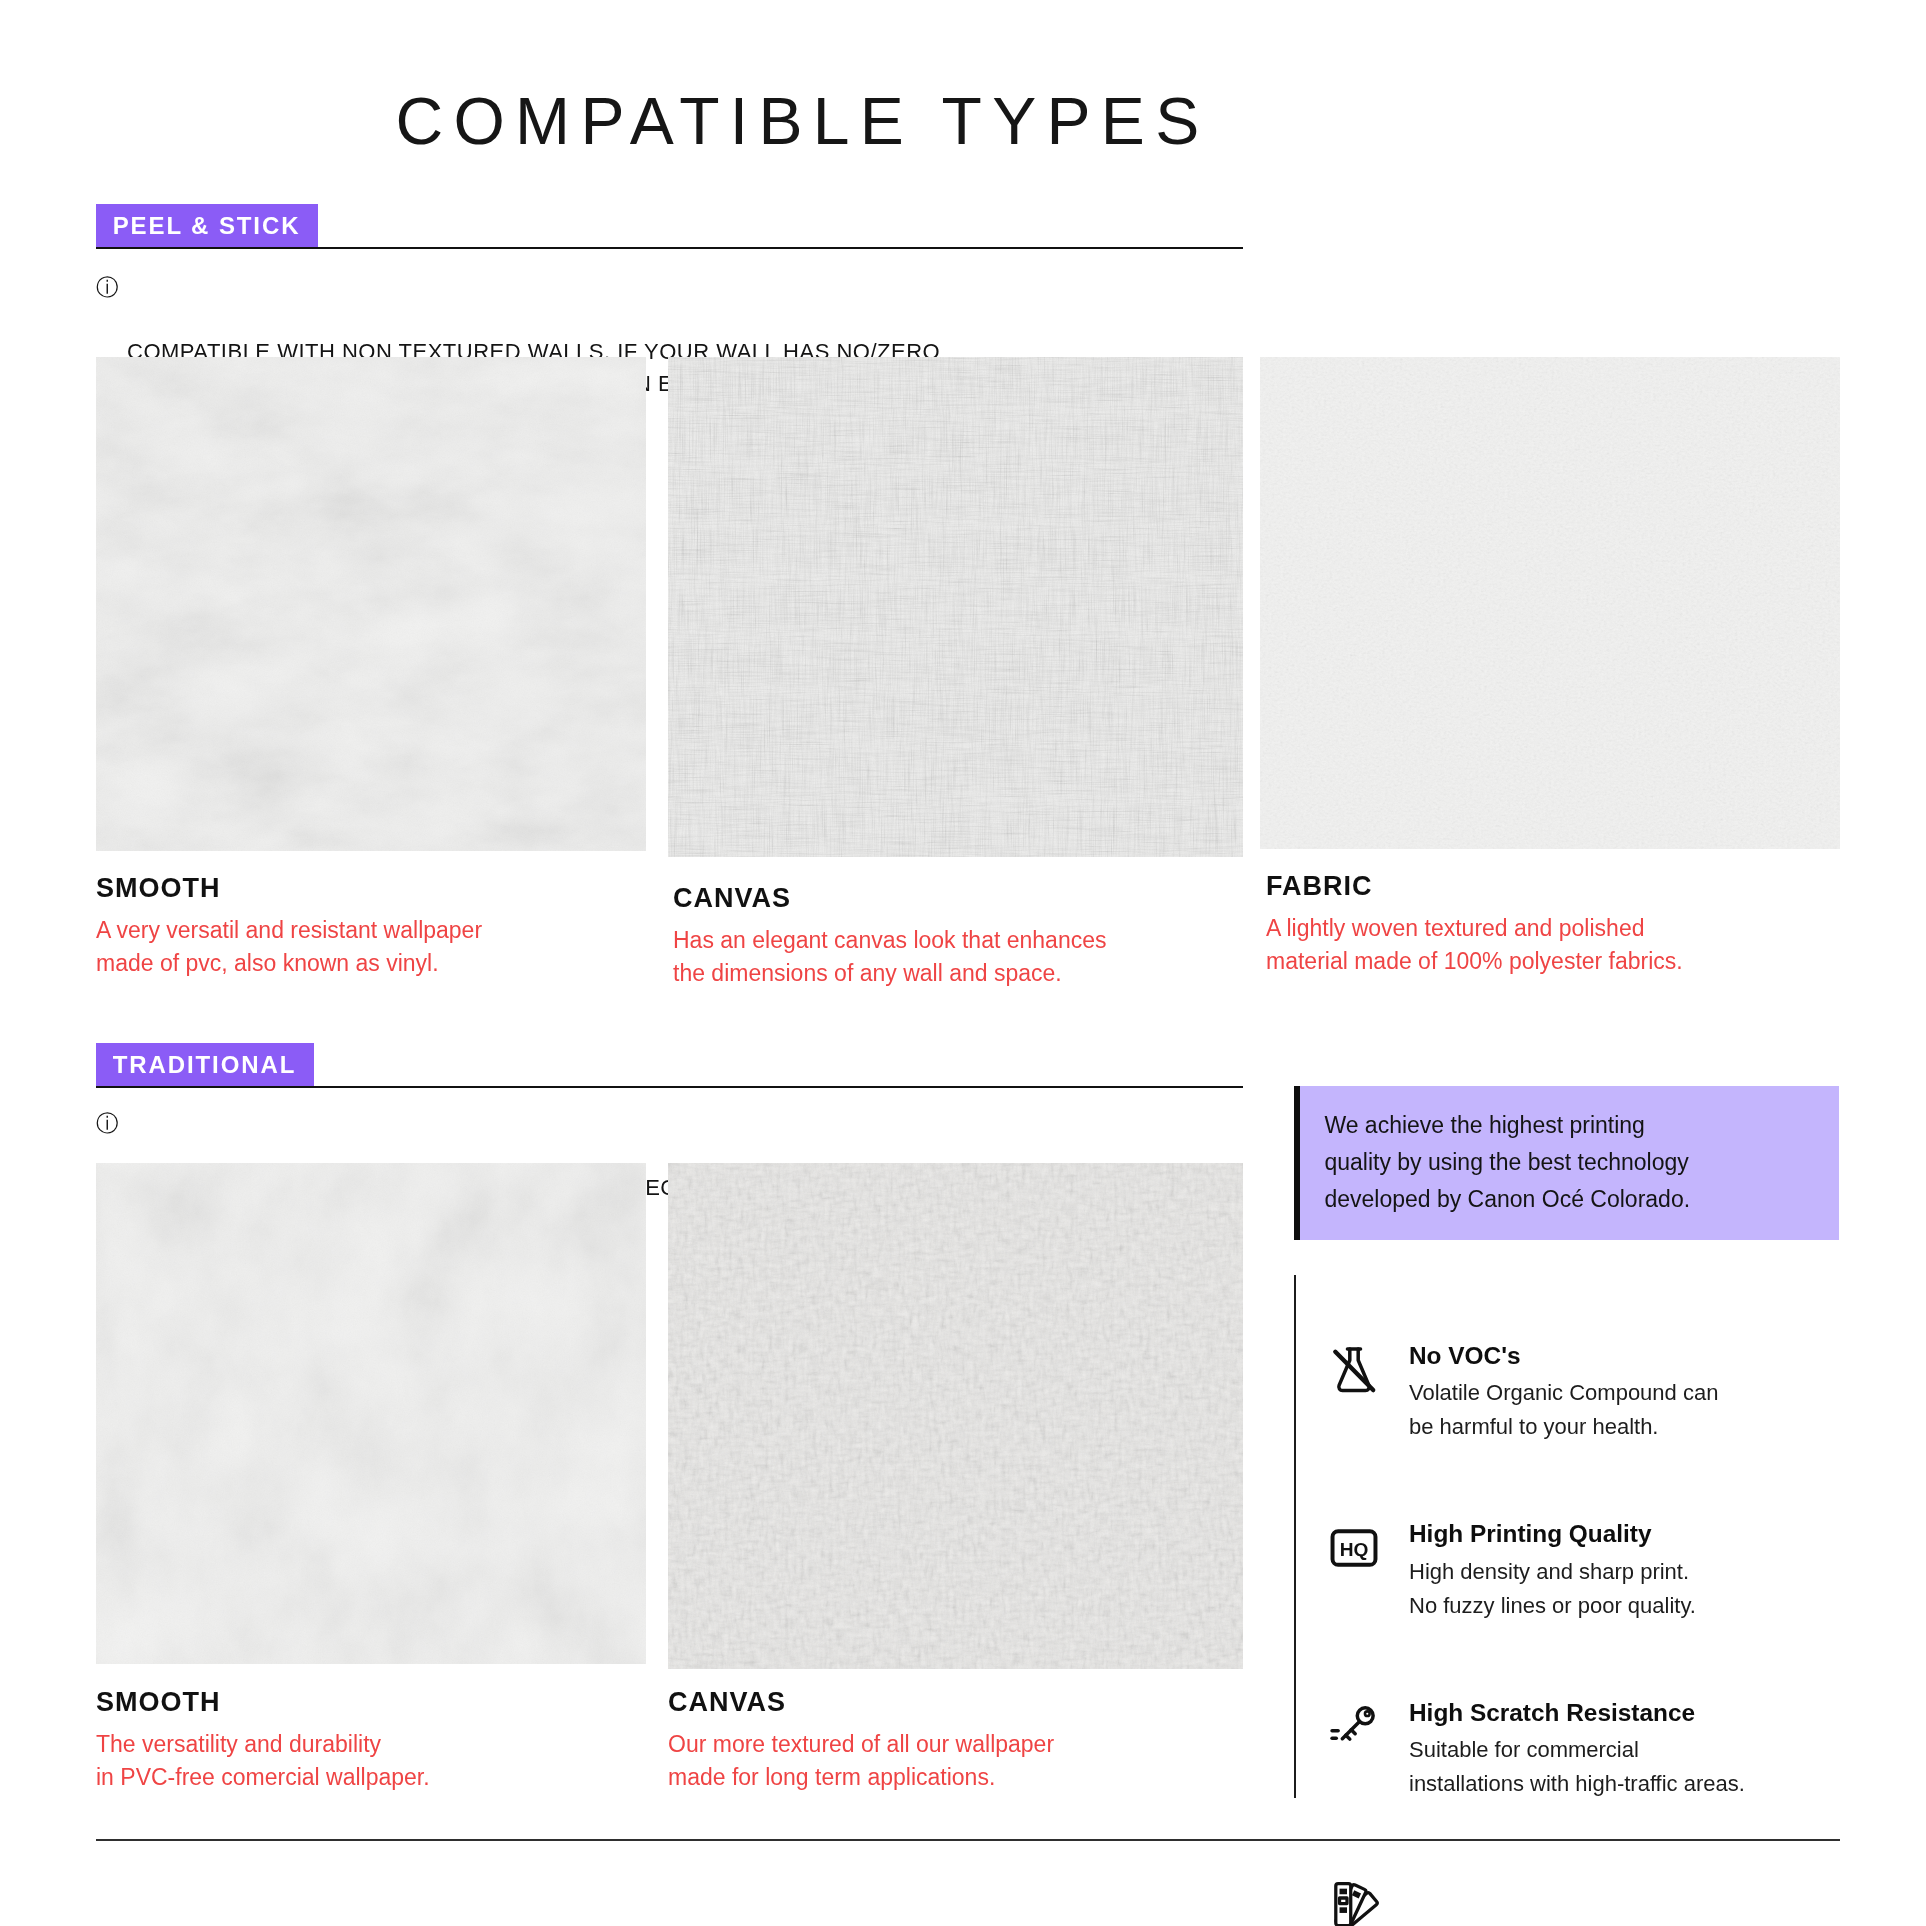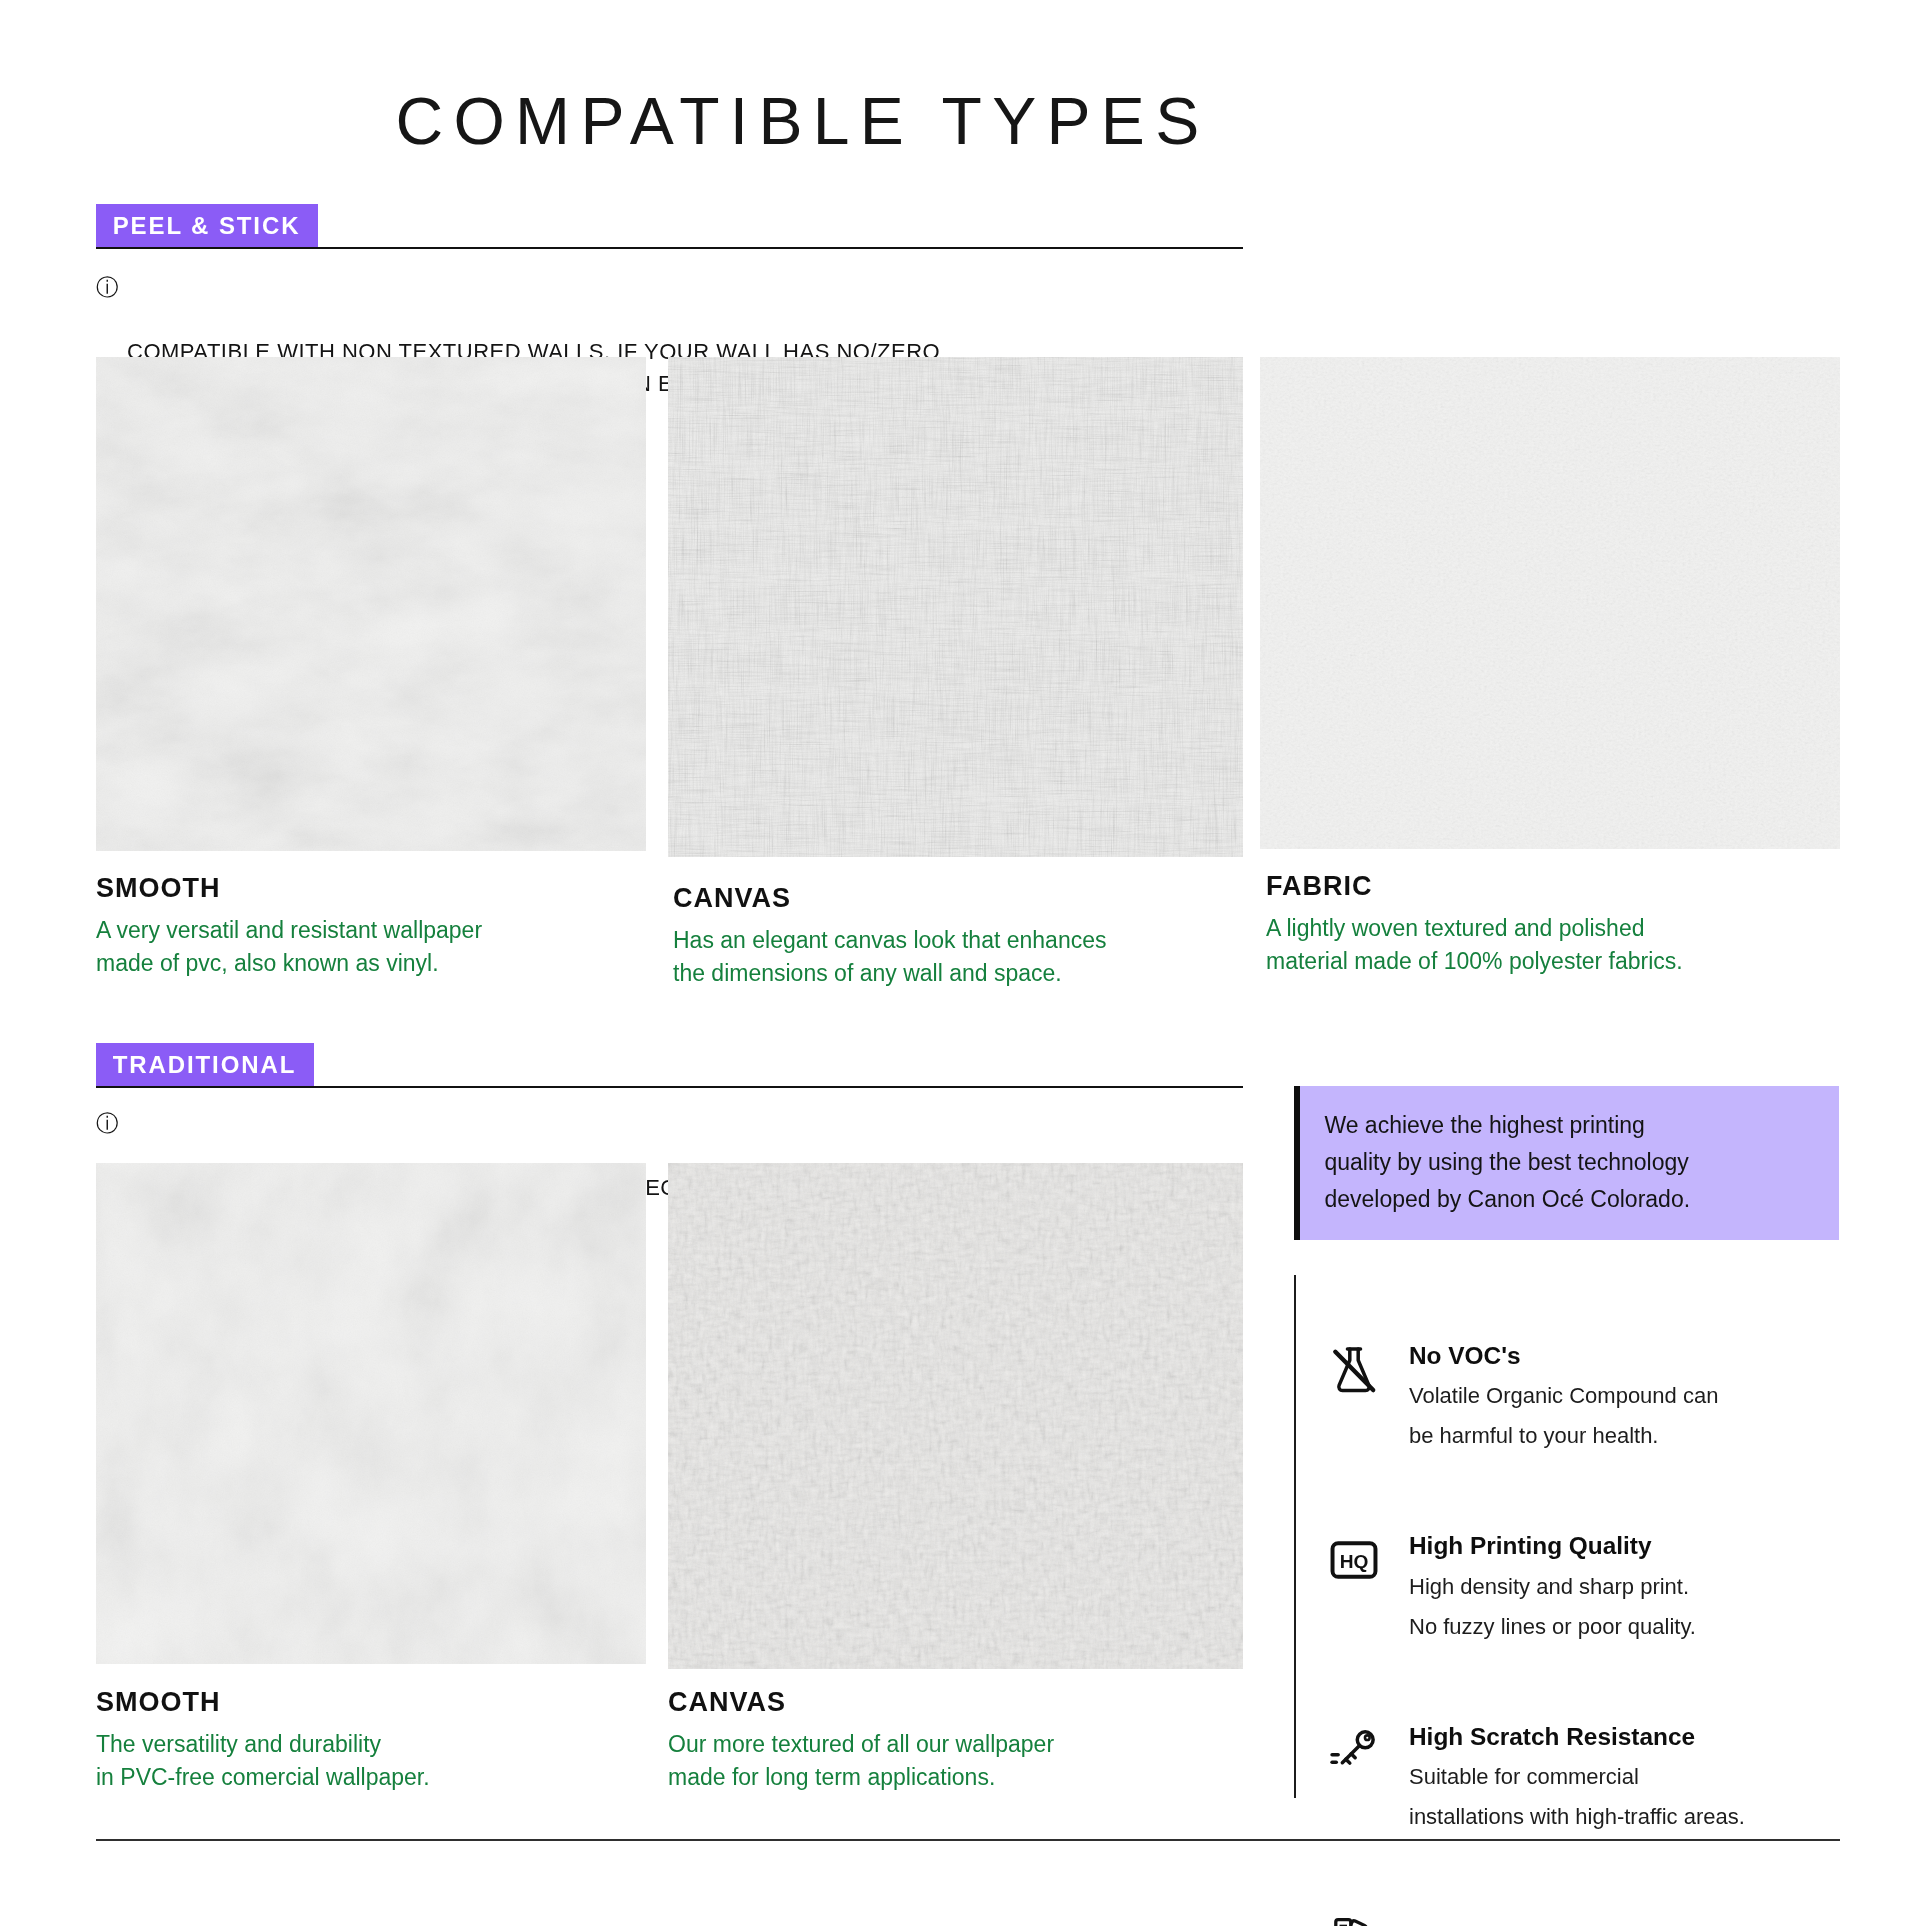"A very versatil and resistant" .cap .ds { color: #15803d -> #ef4444 }
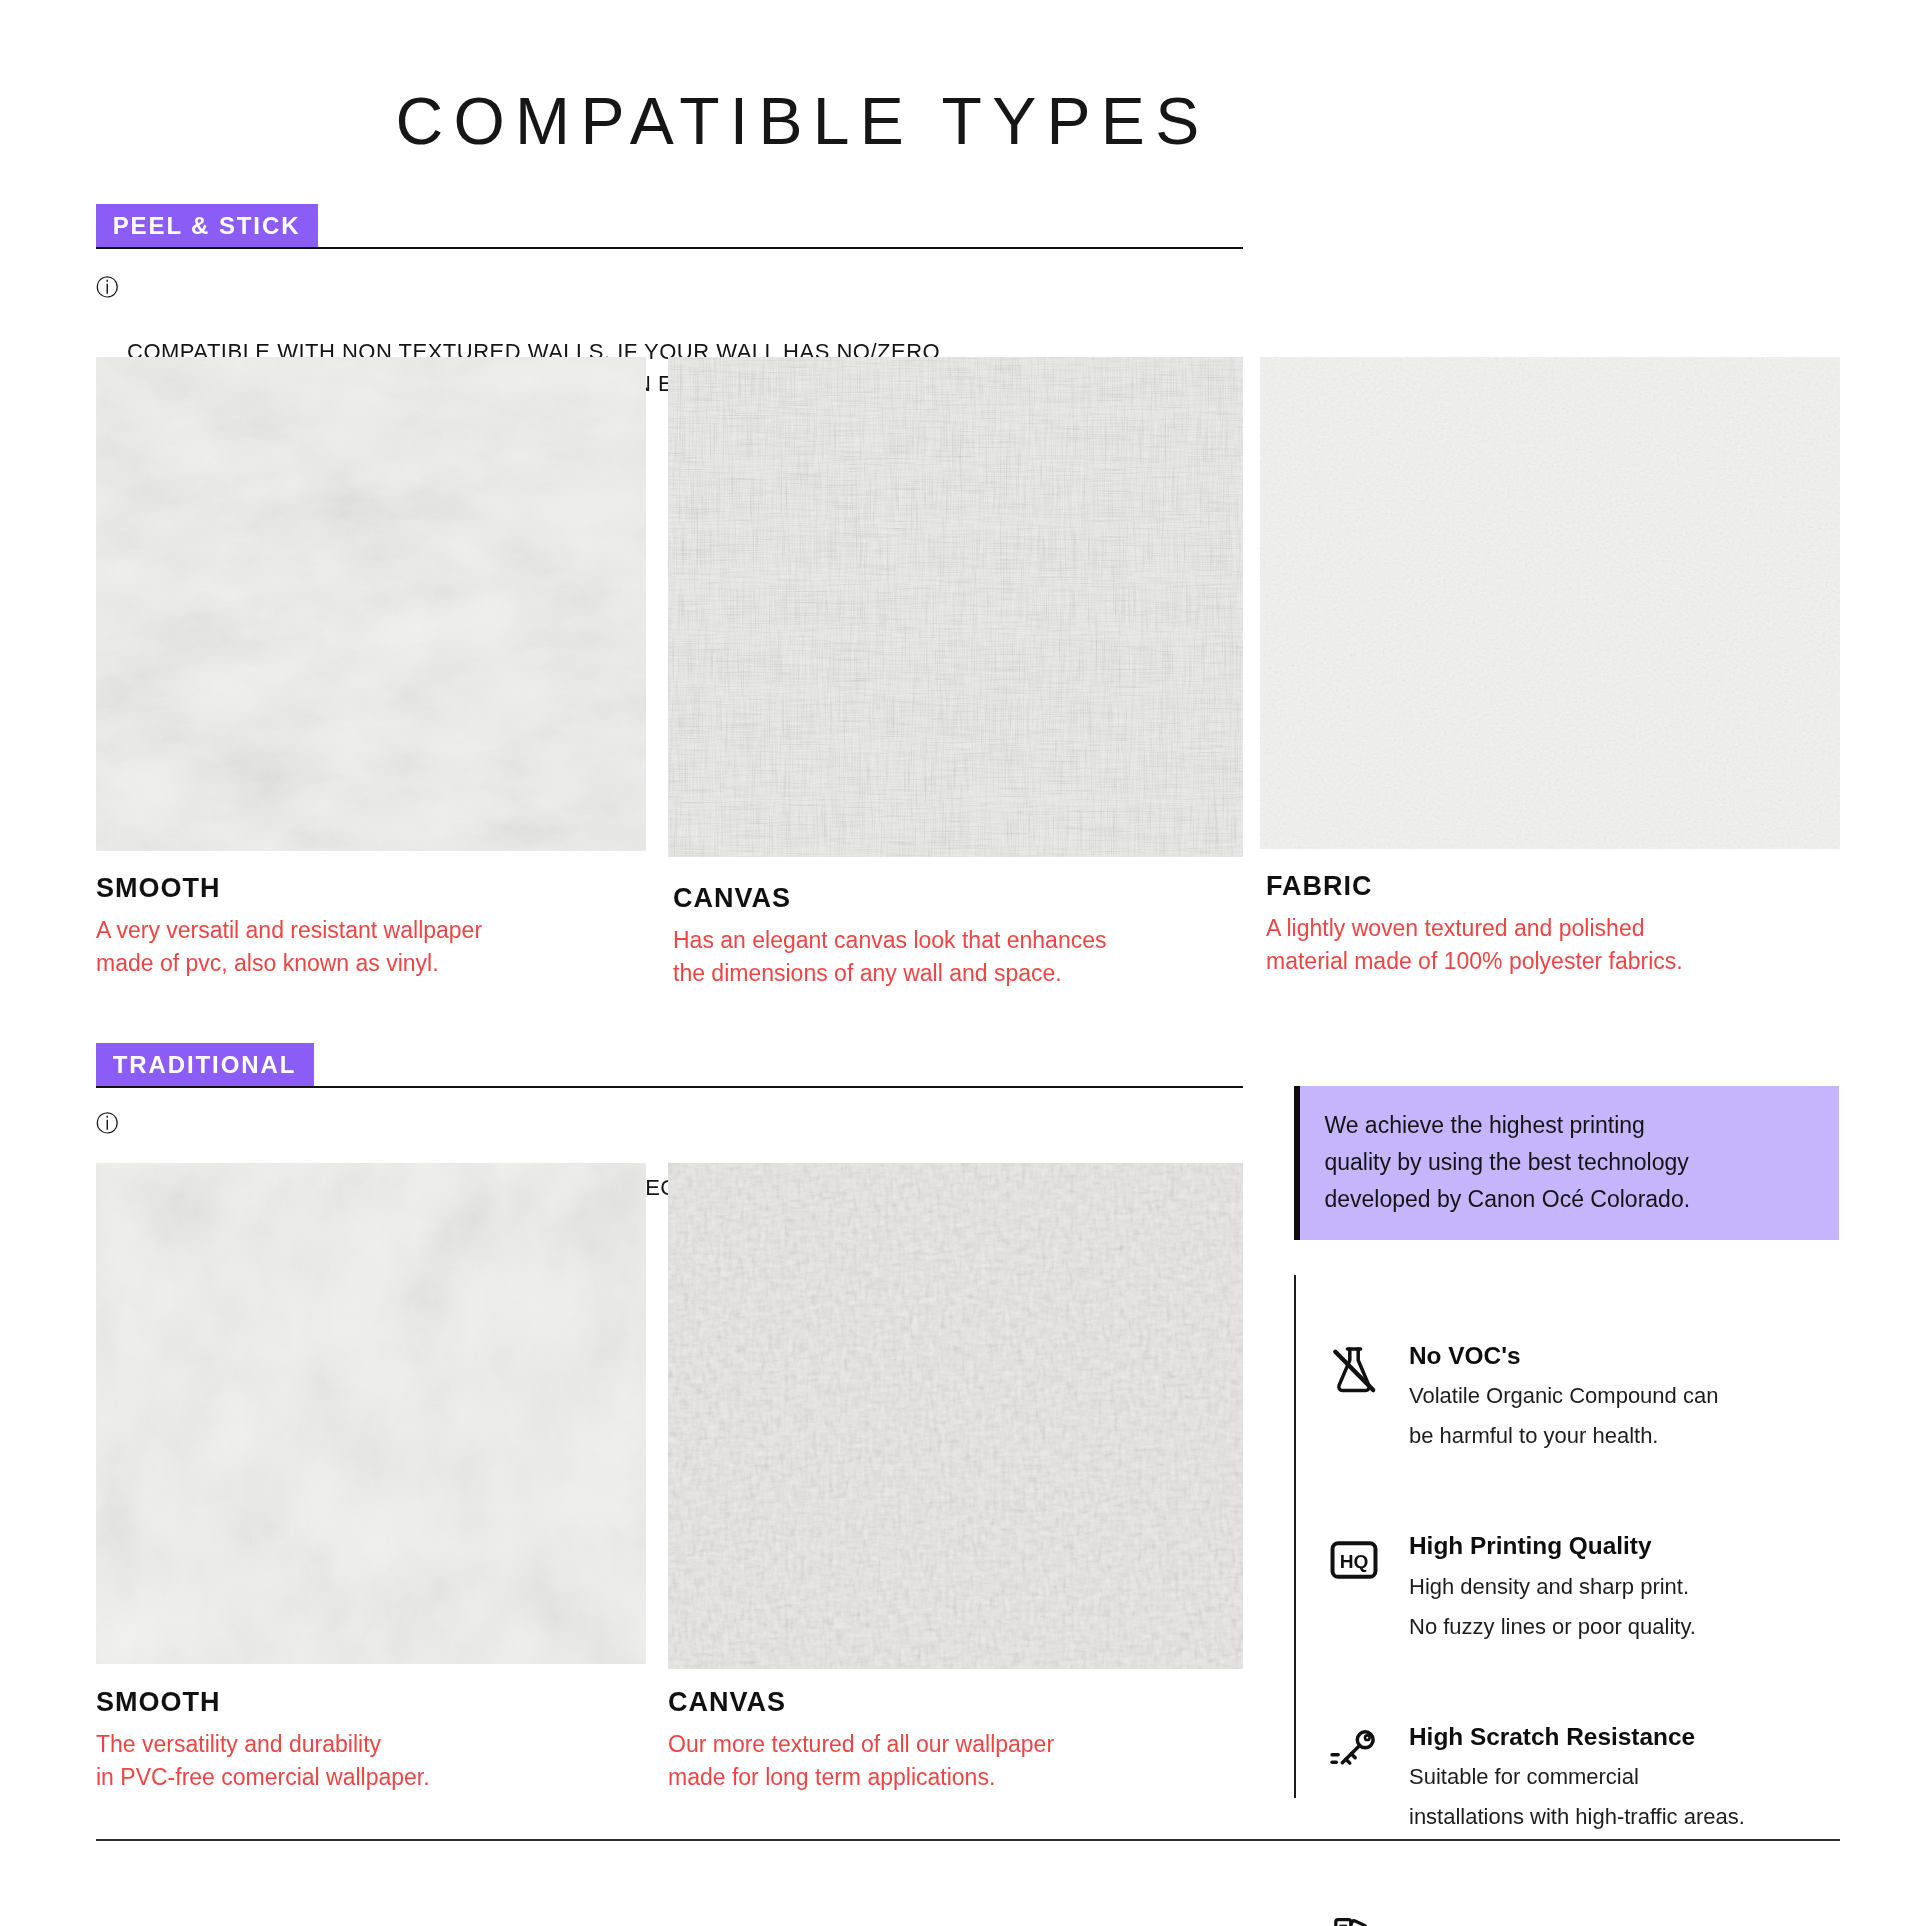"Volatile Organic Compound can" .fd { line-height: 40px -> 34px }
